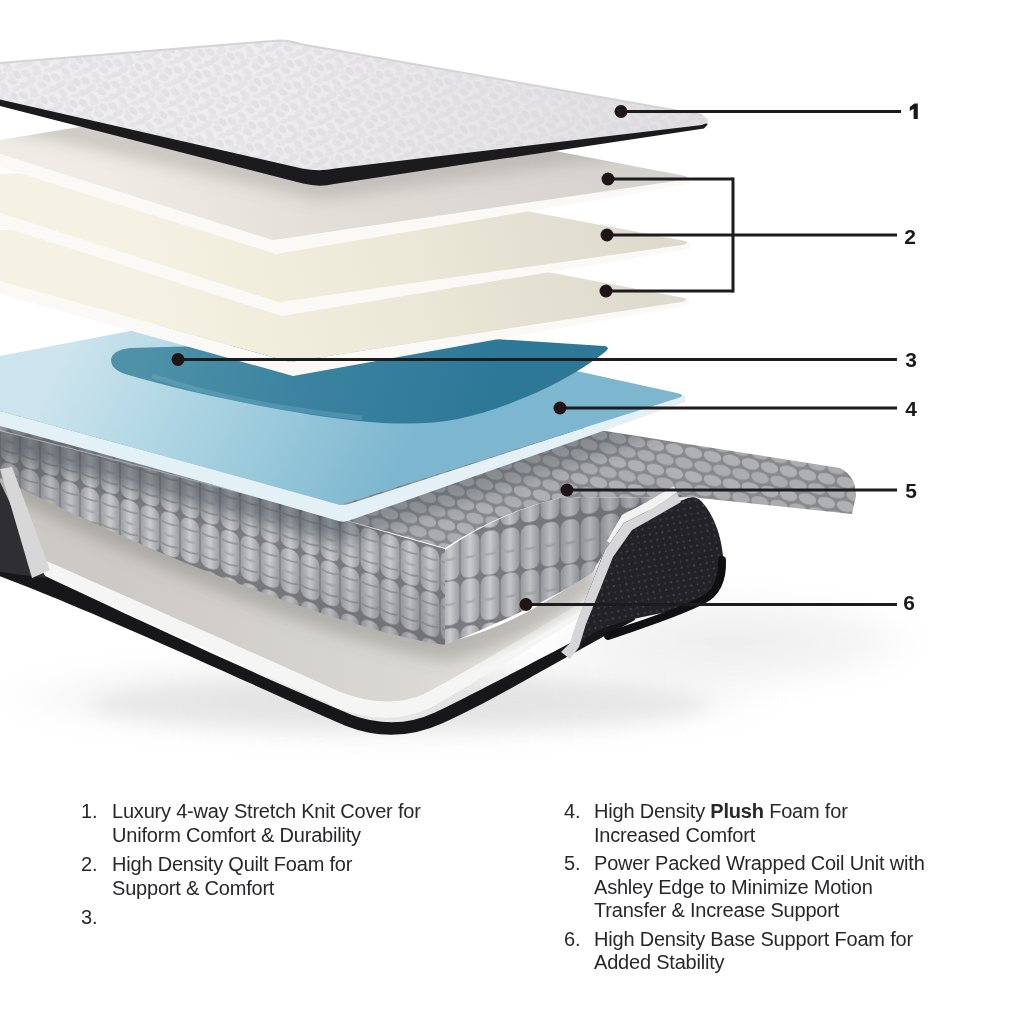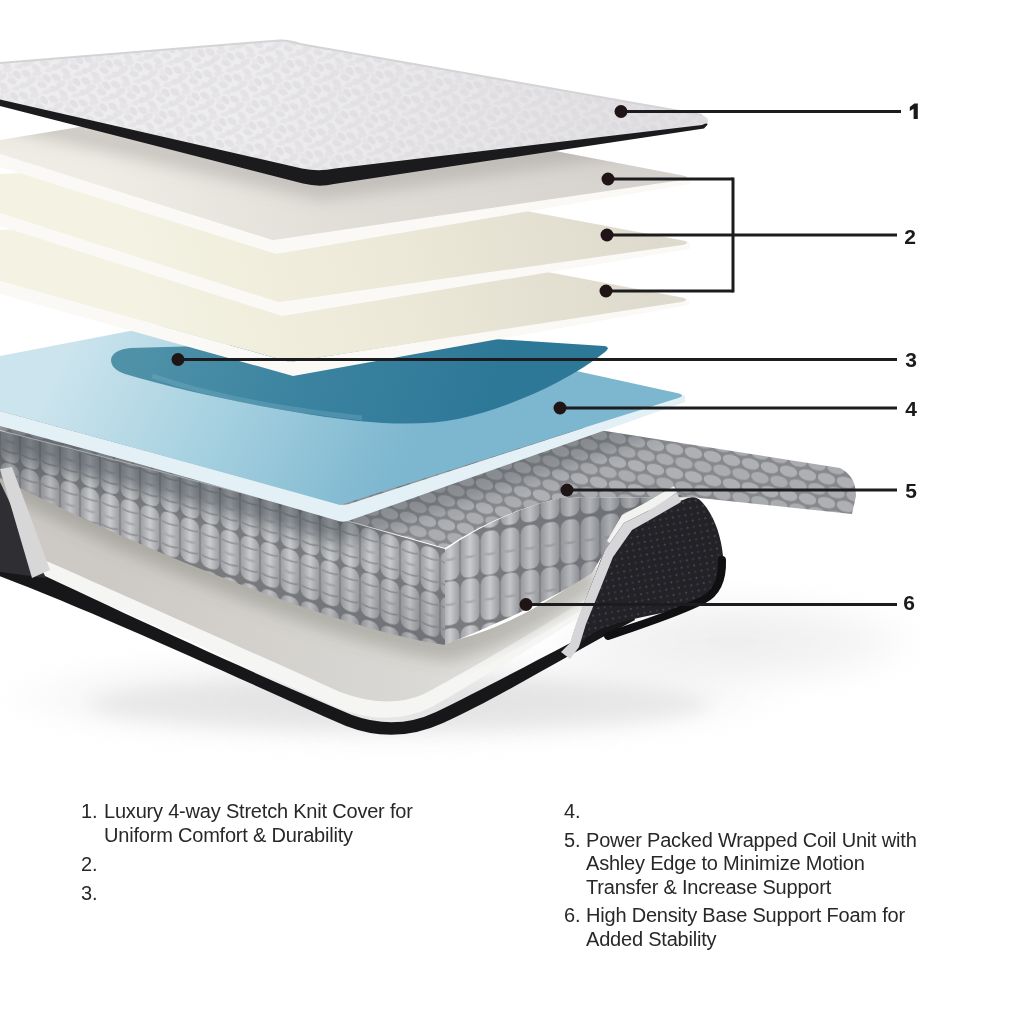"Luxury 4-way Stretch Knit Cover" .txt { margin-left: none -> 8px }
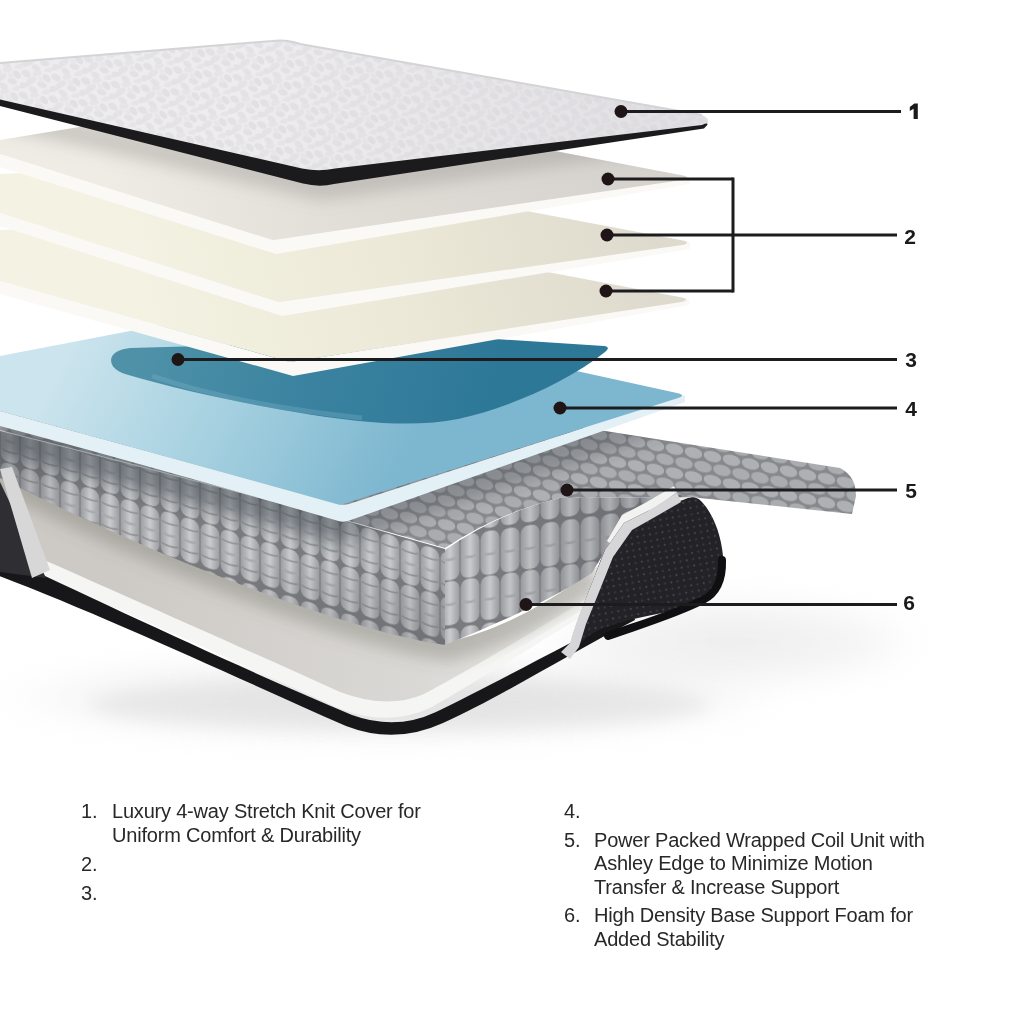"High Density Plush Foam for" div.txt { html: none -> <div>High Density <b>Plush</b> Foam for<br>Increased Comfort</div> }
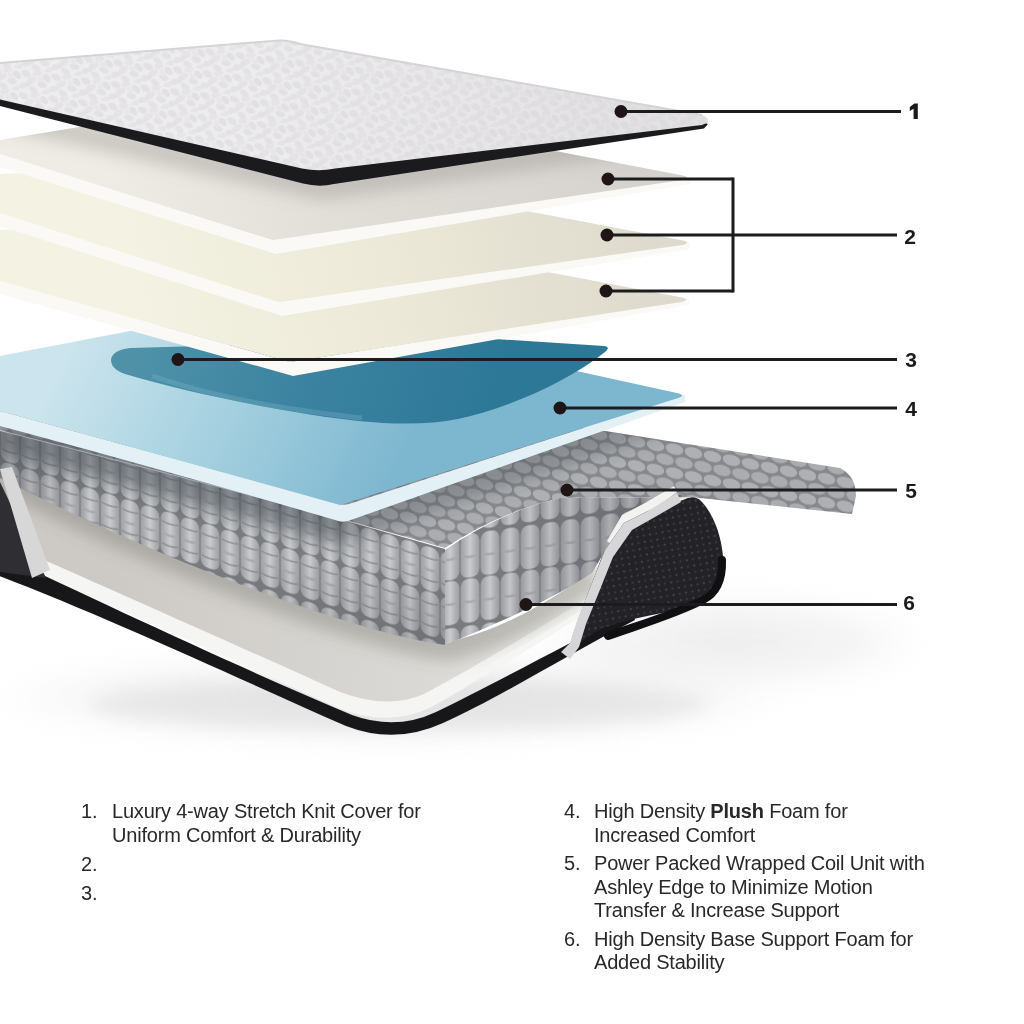"High Density Quilt Foam for" div.txt { html: none -> <div>High Density Quilt Foam for<br>Support &amp; Comfort</div> }
